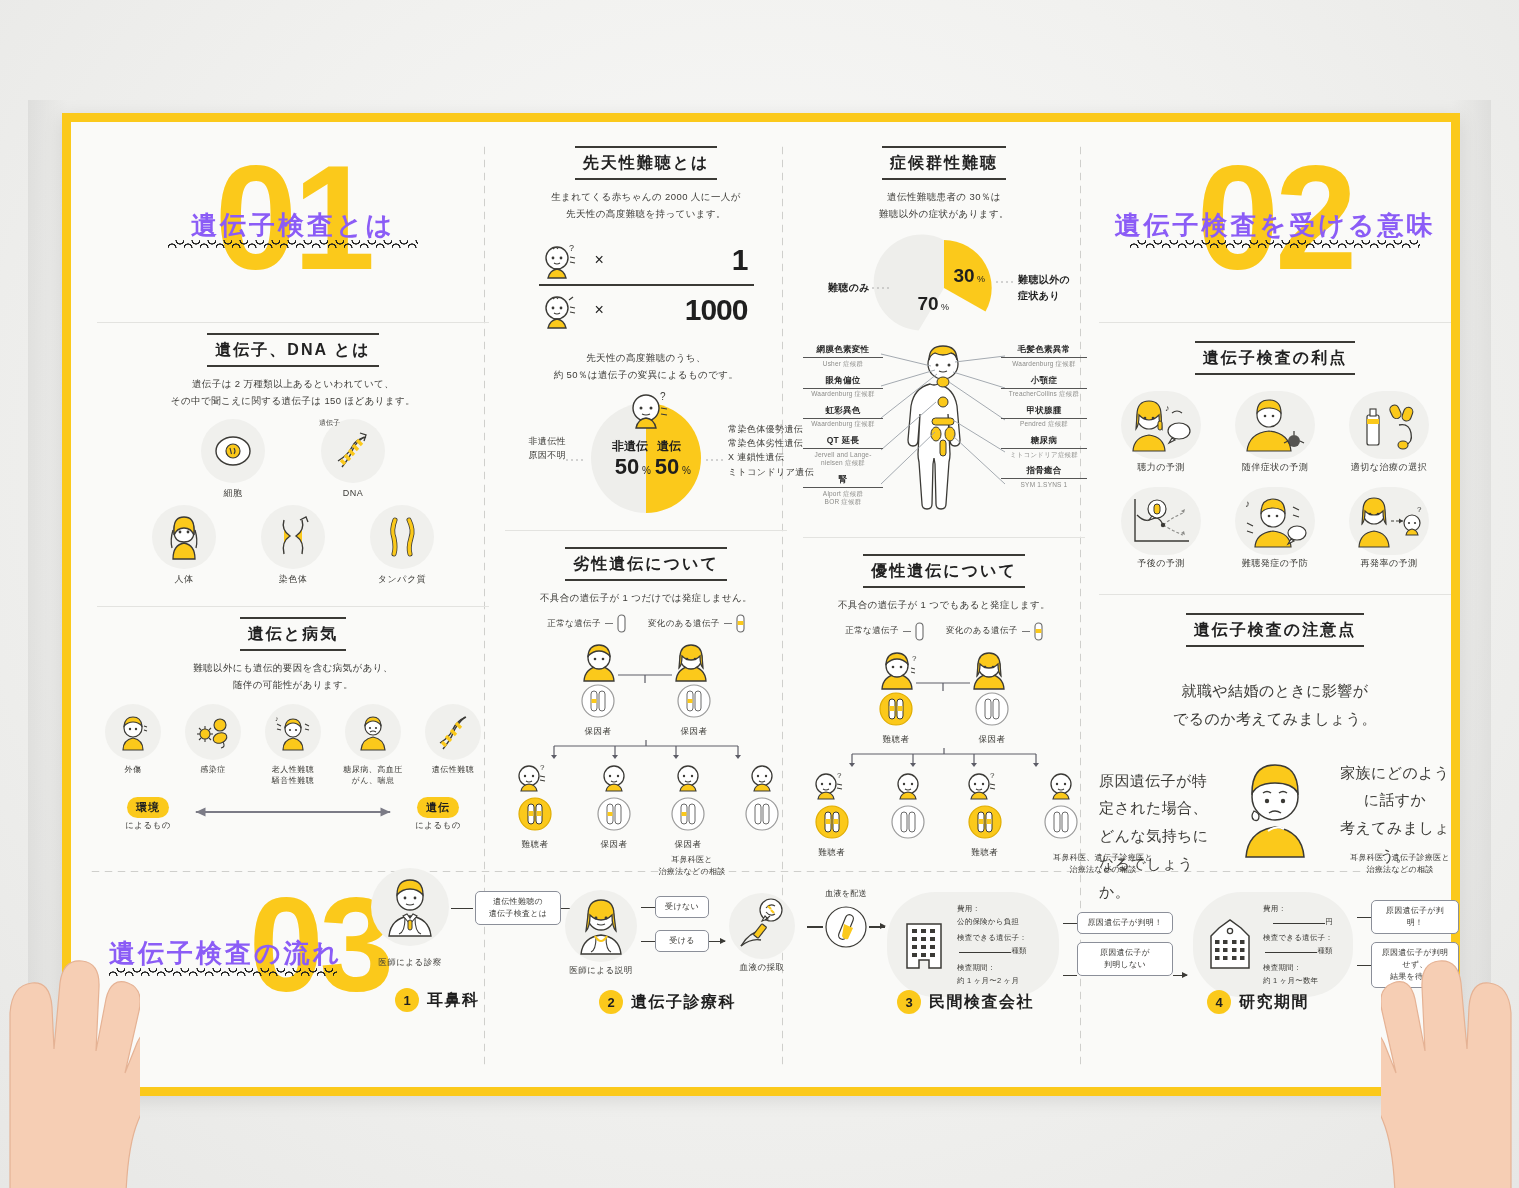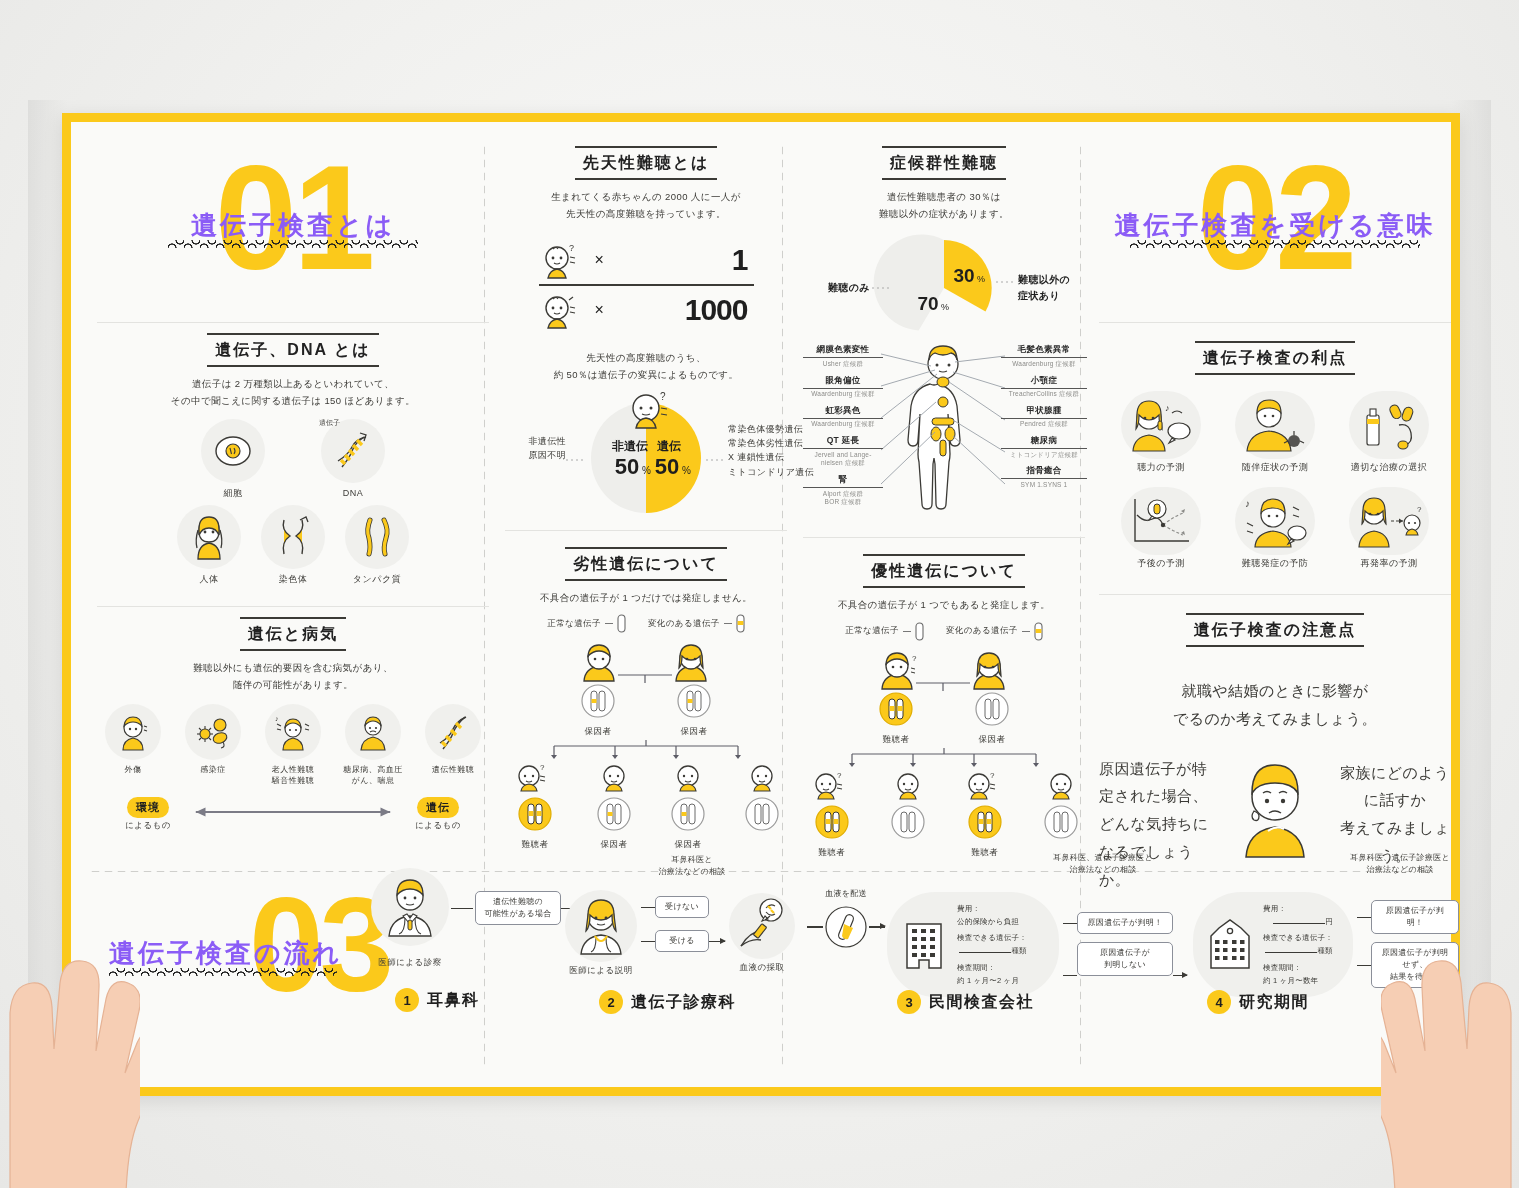"人体" div.icon-row { gap: 10px -> 35px }
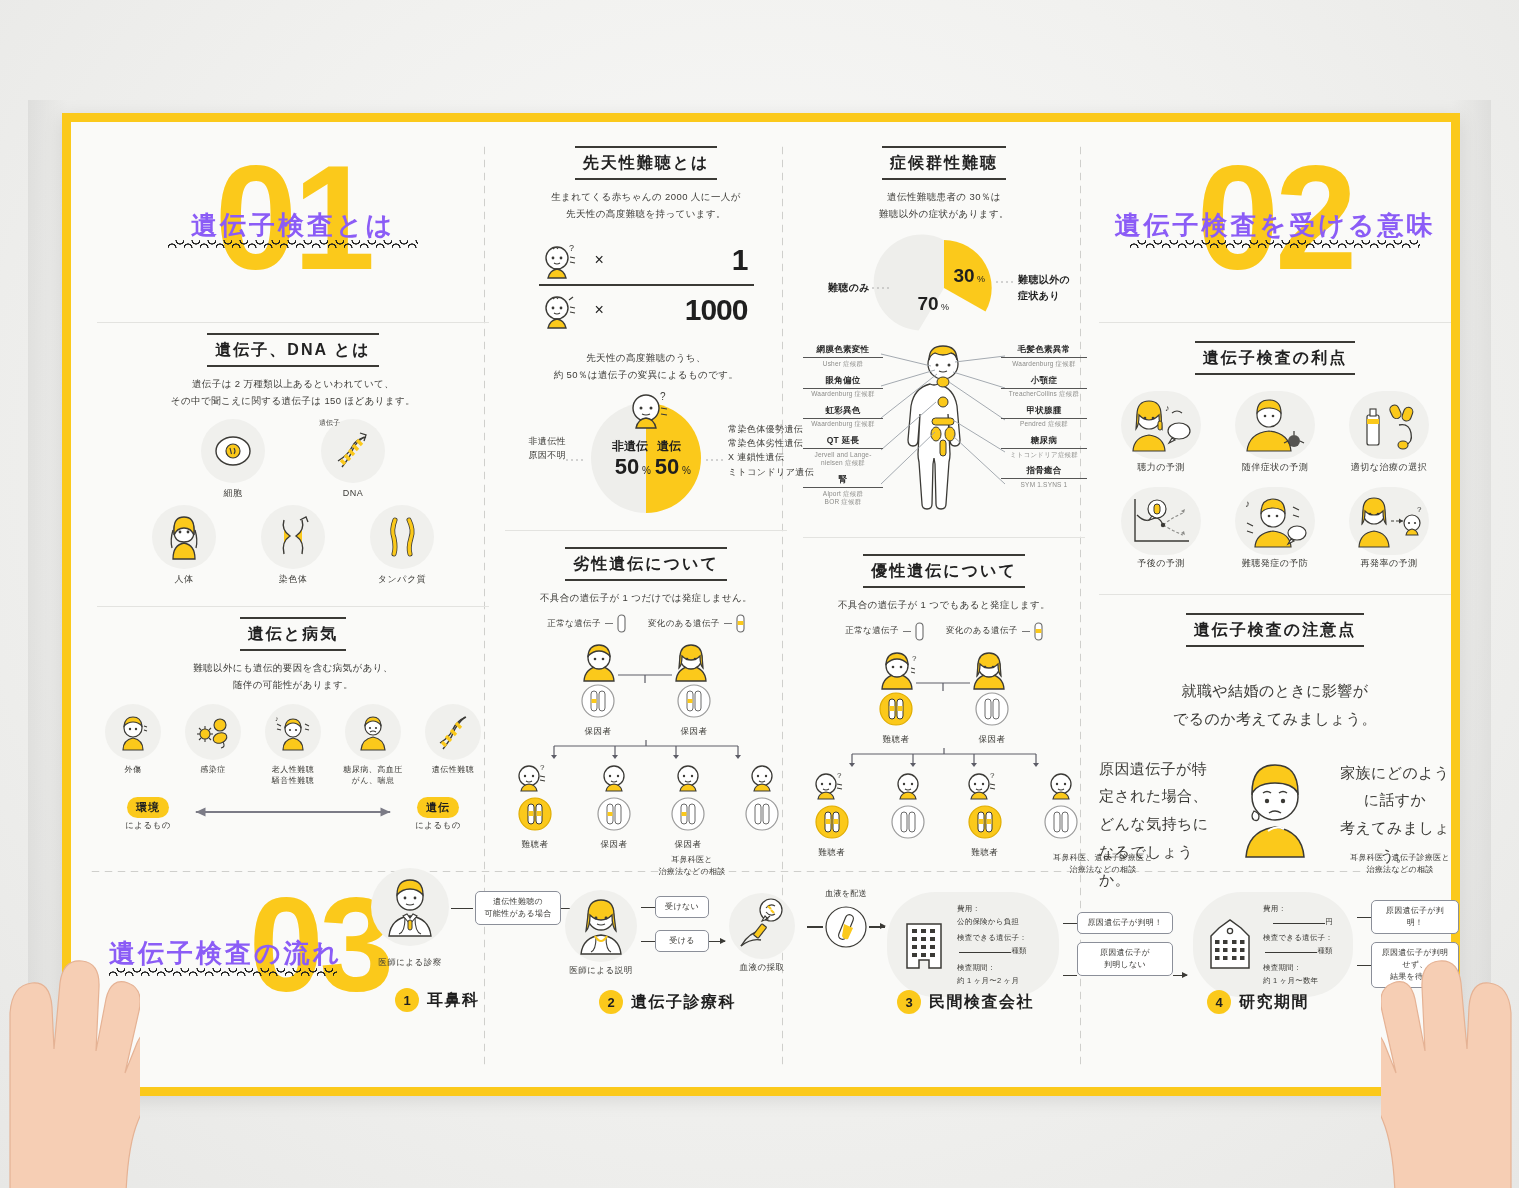"原因遺伝子が特定された場合、" div { top: 0 -> 12px }
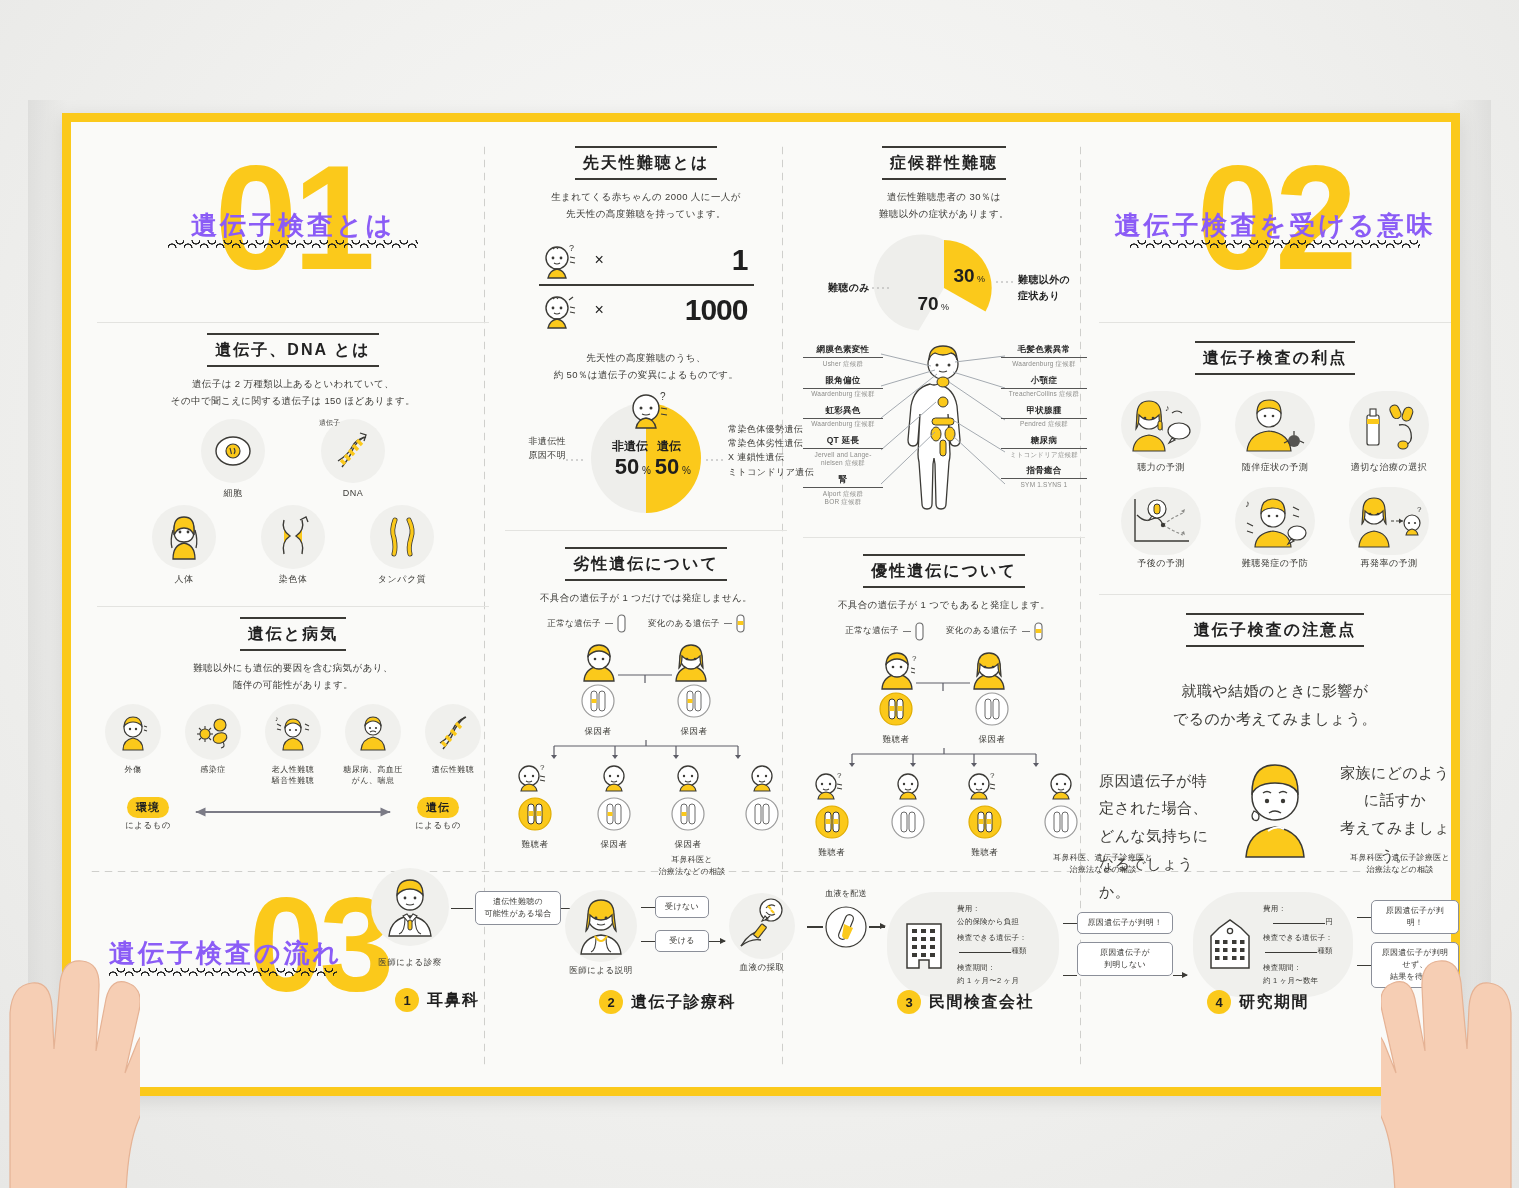"遺伝性難聴の" div.tag { text: 可能性がある場合 -> 遺伝子検査とは }
